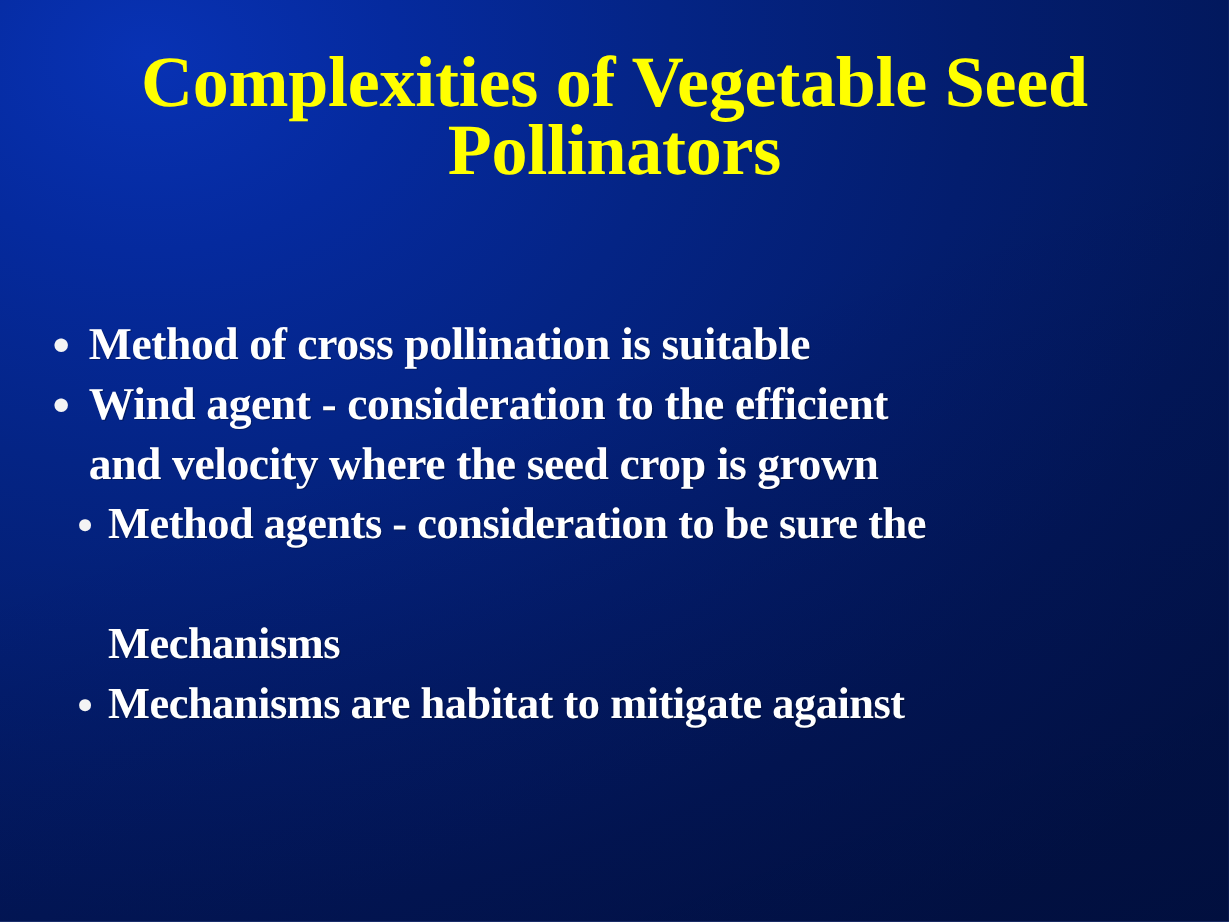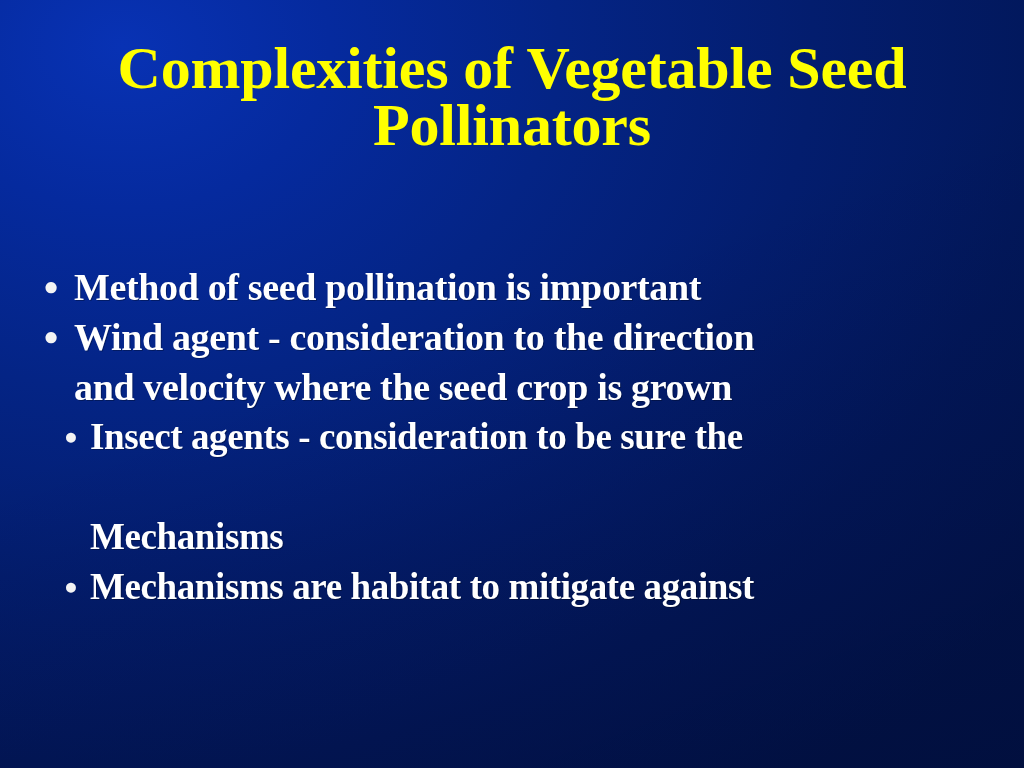"Method of seed pollination is" span { text: seed pollination is important -> cross pollination is suitable }
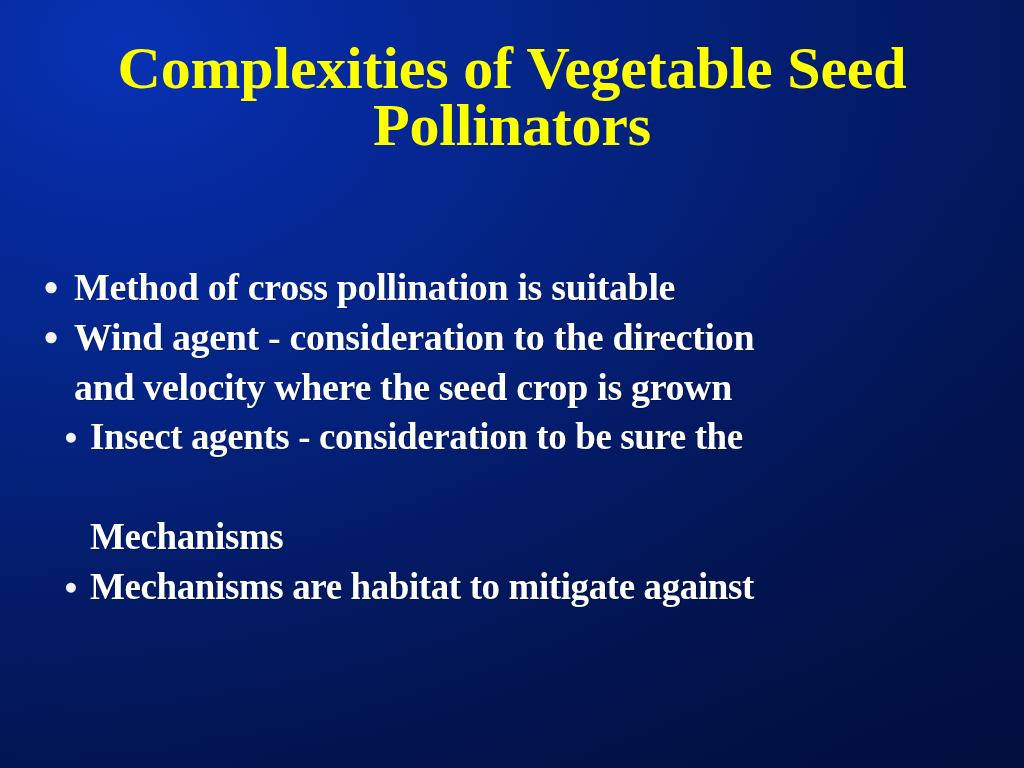"Wind agent - consideration to" span { text: direction -> efficient }
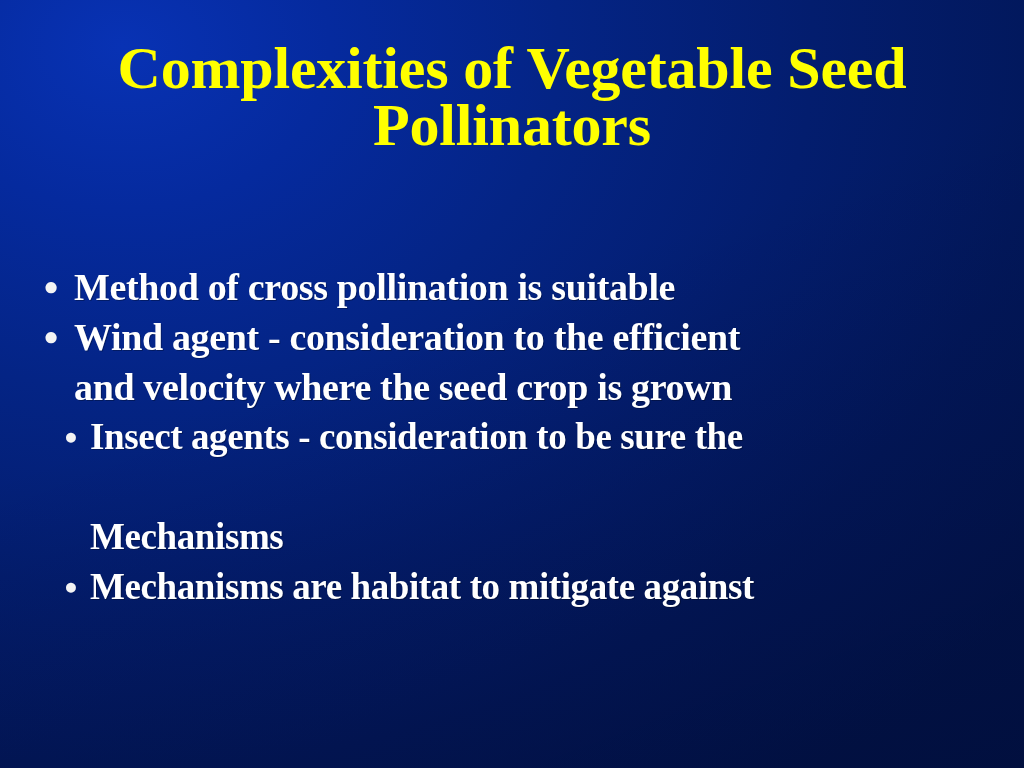"Insect agents - consideration to" span { text: Insect -> Method }
